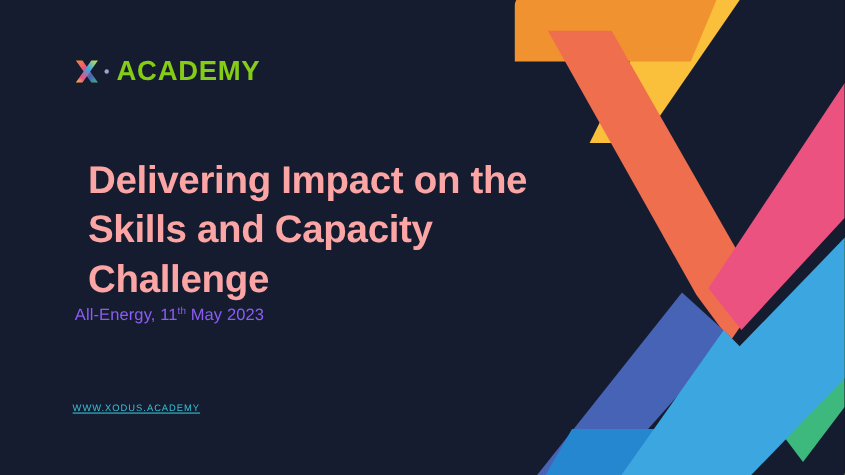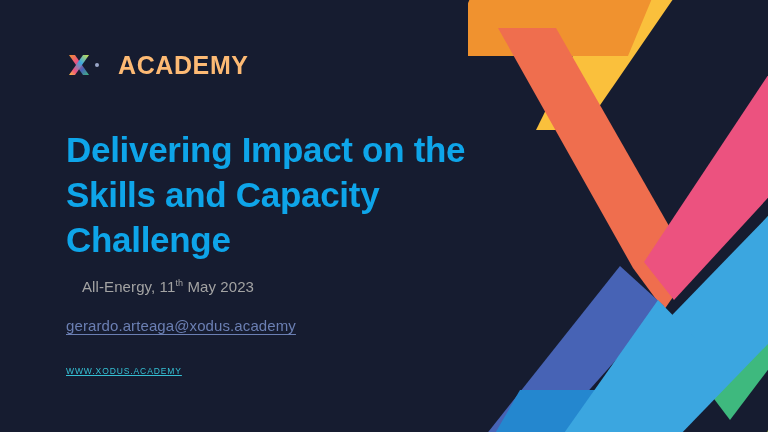"ACADEMY" .logo-word { color: #fdba74 -> #84cc16; margin-left: 15px -> 3px }
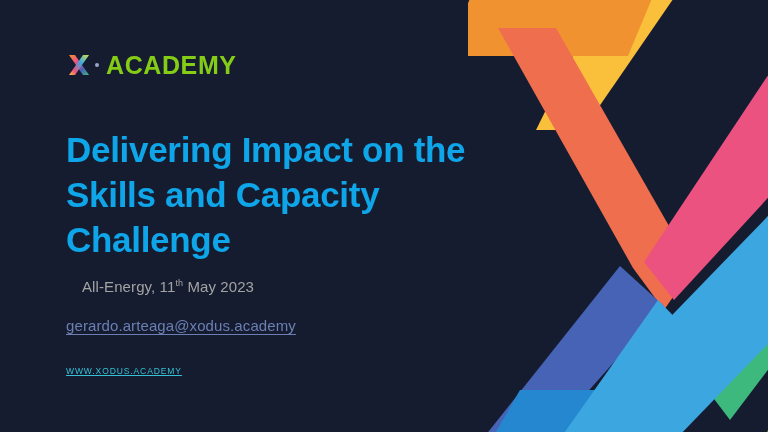"Delivering Impact on the Skills" .title { color: #0ea5e9 -> #fca5a5; margin: 0 -> 14px }
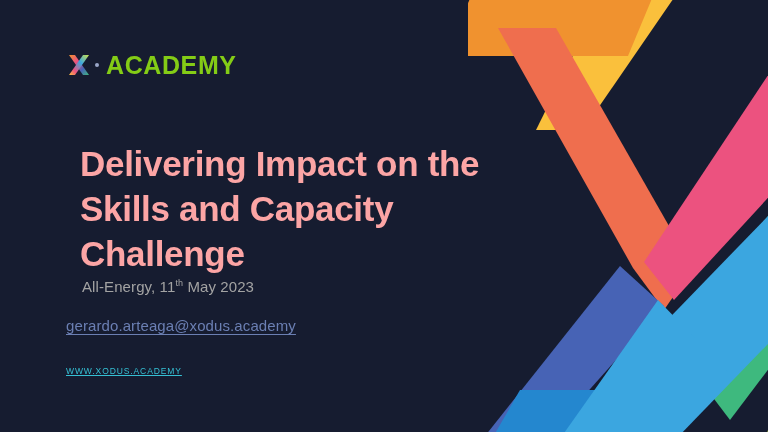"All-Energy, 11th May 2023" .subtitle { color: #a3a3a3 -> #8b5cf6; left: 82px -> 68px }
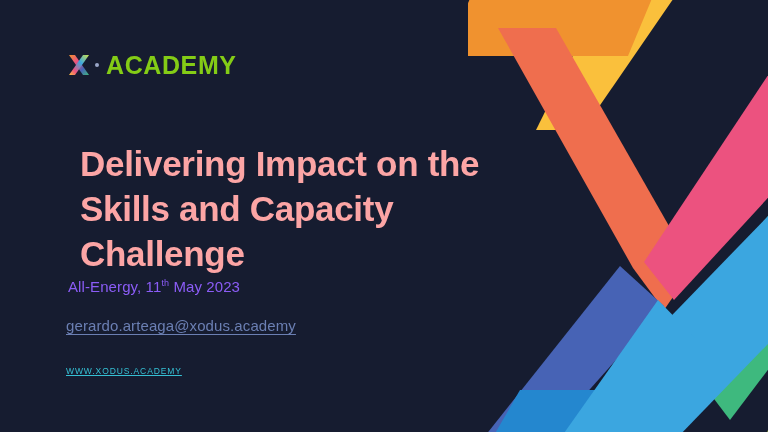"gerardo.arteaga@xodus.academy" a.email { html: <a>gerardo.arteaga@xodus.academy</a> -> none }
